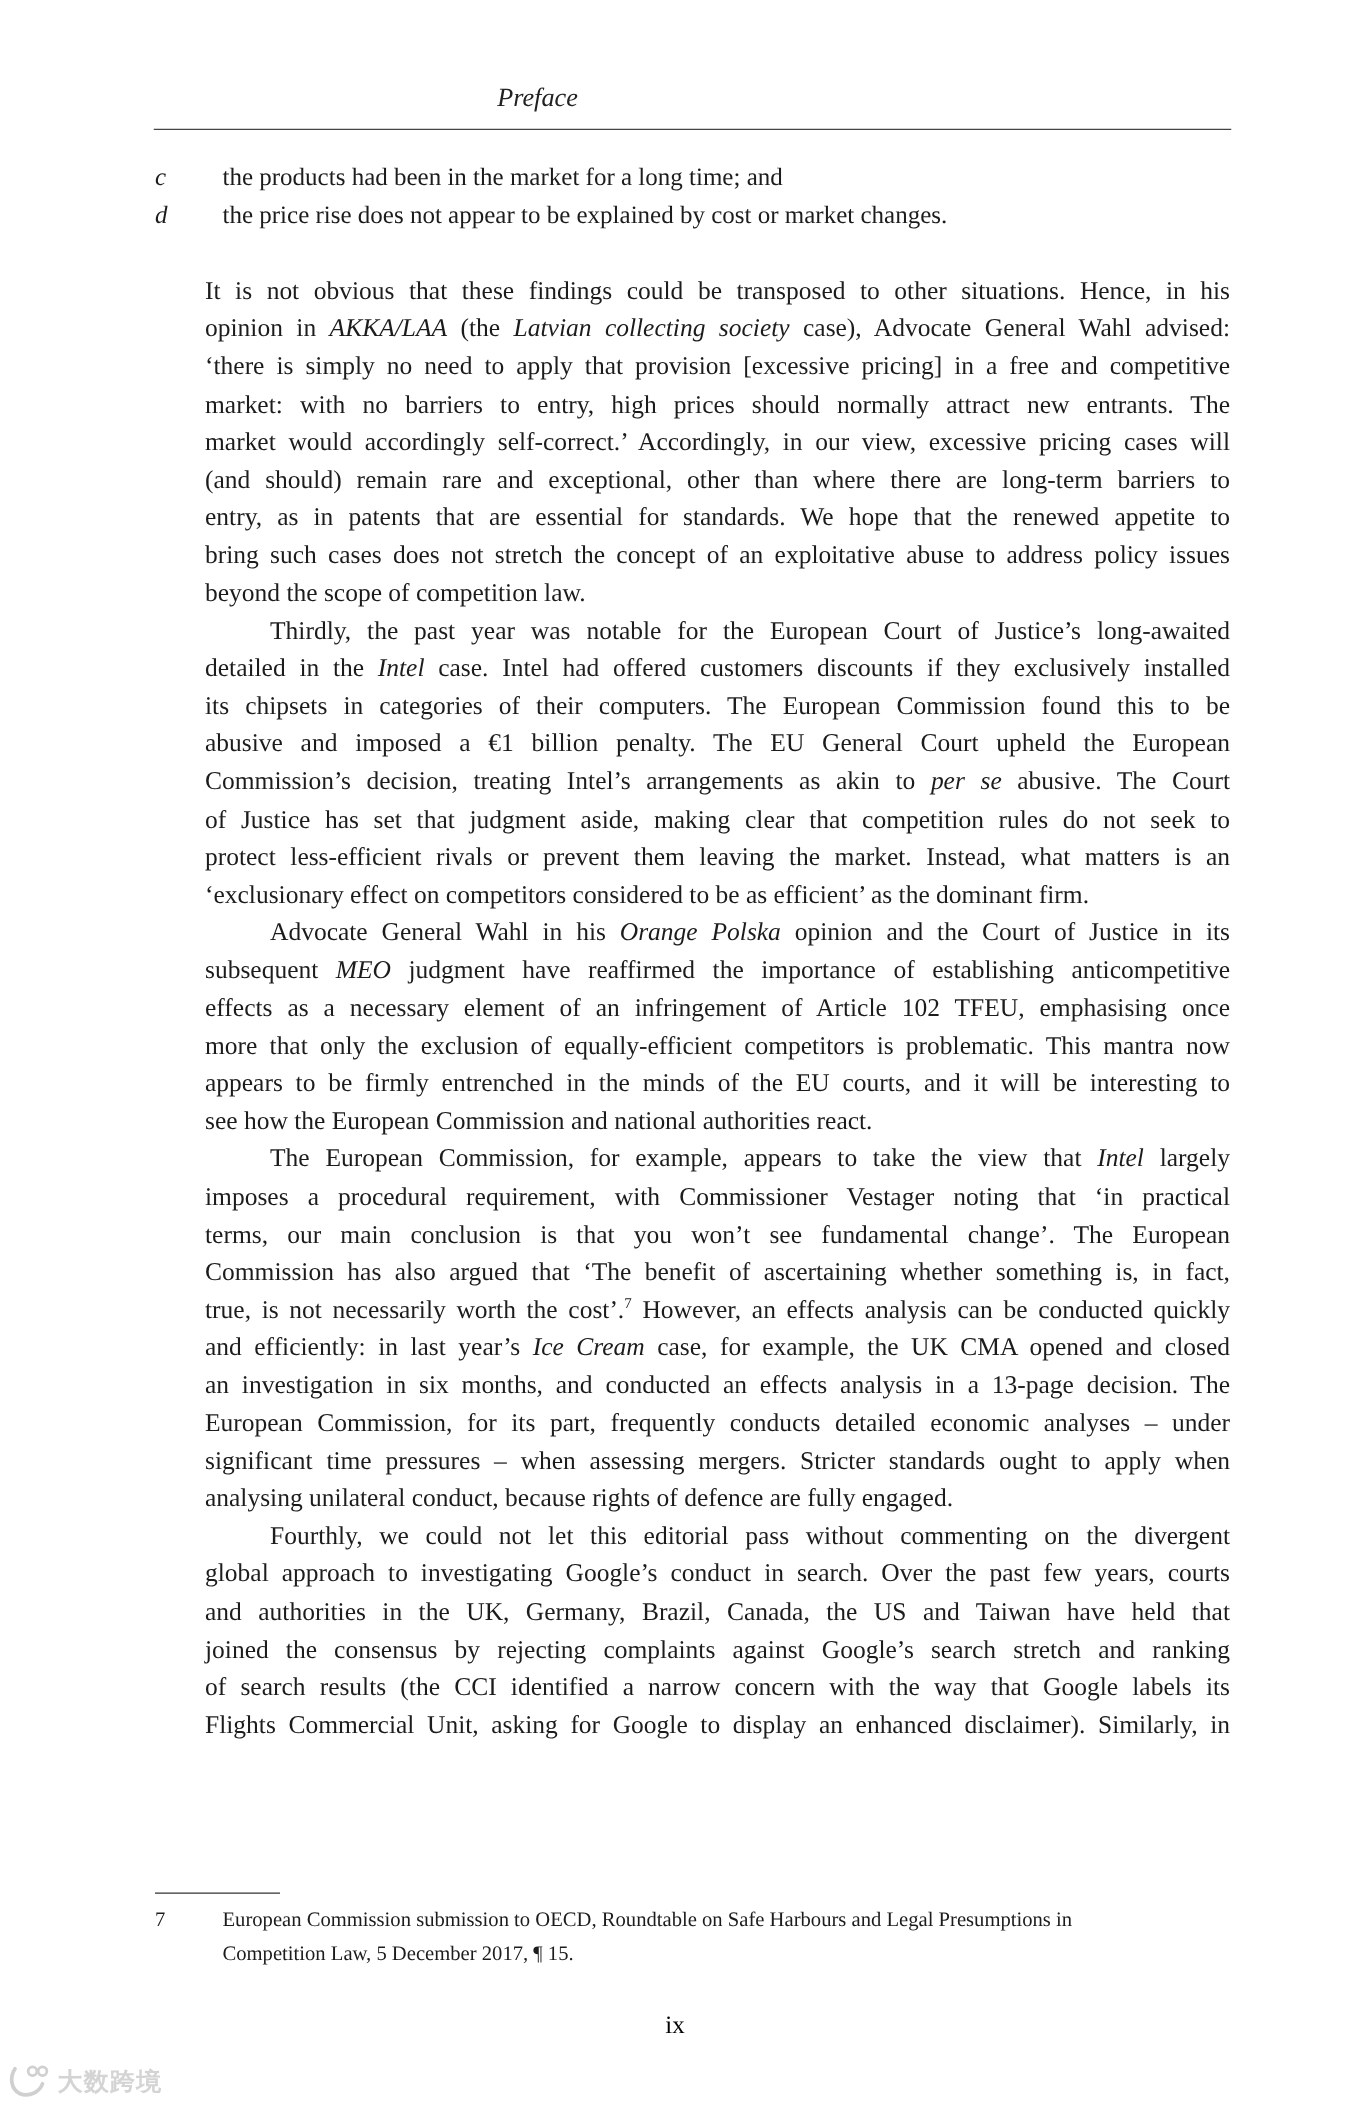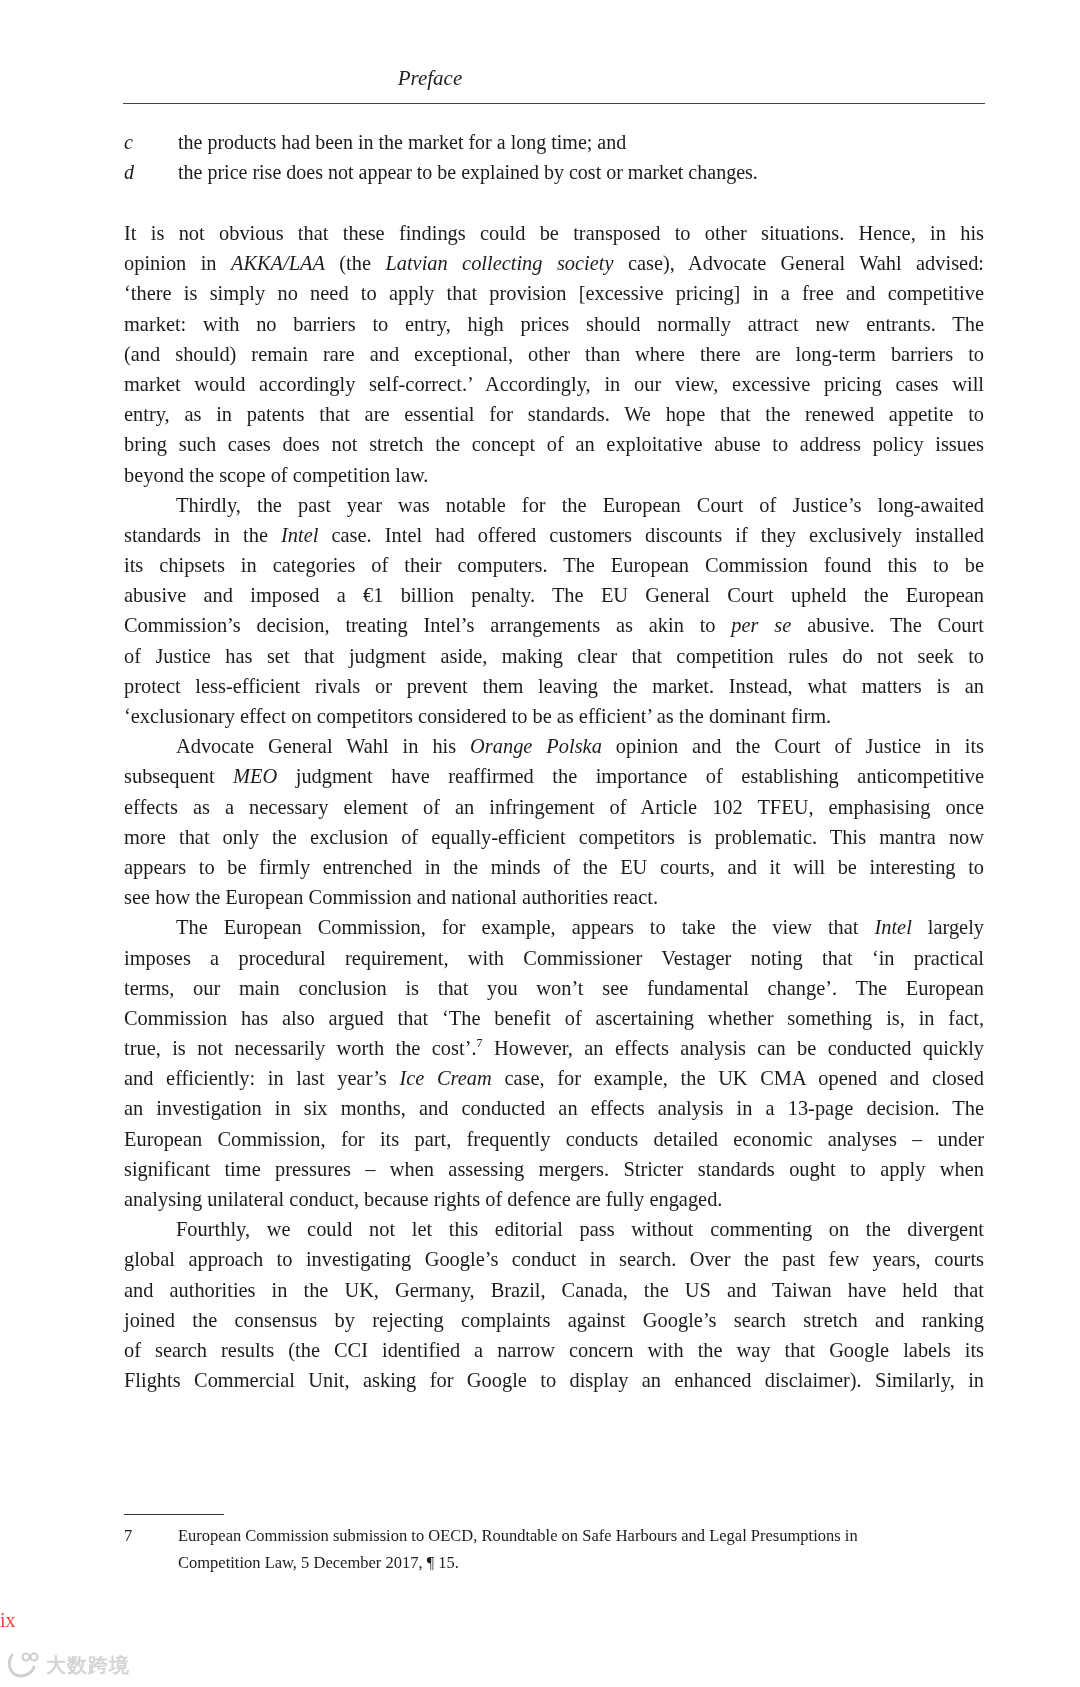"It is not obvious that" .ln { margin-left: none -> 40px }
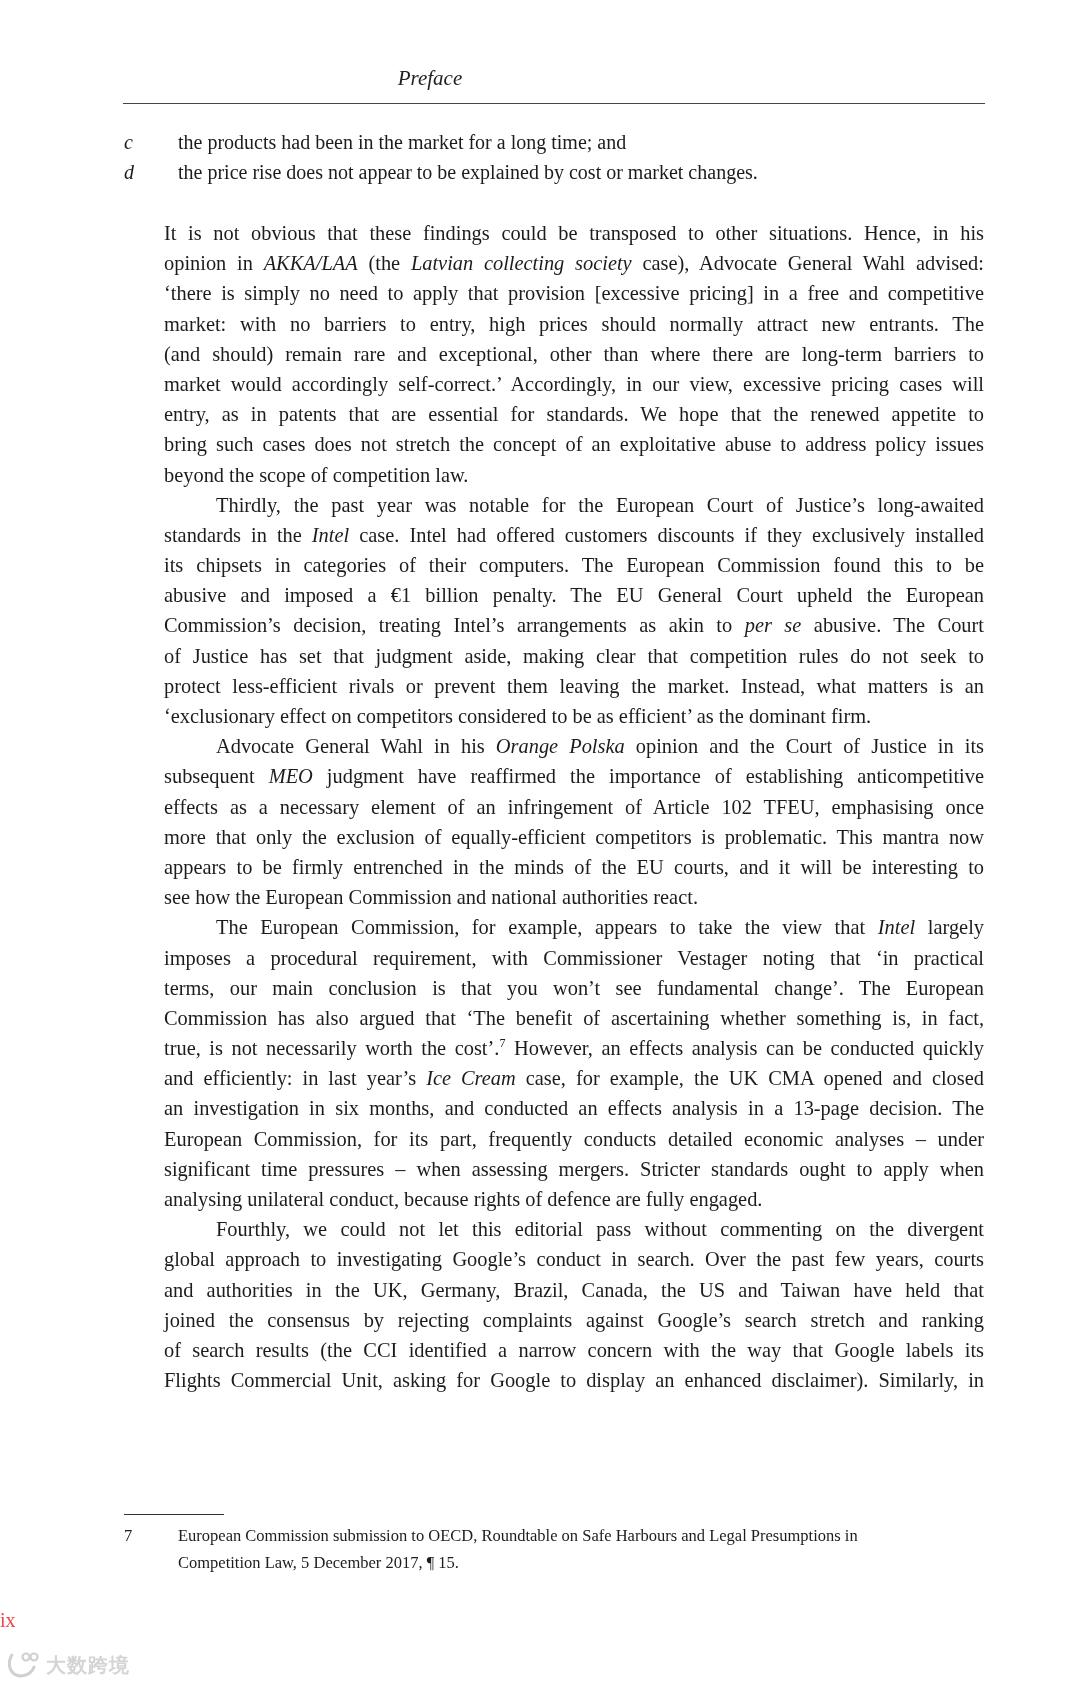"(and should) remain rare and" span.ln { order: before "market would accordingly self-correct.’" -> after "market would accordingly self-correct.’" }
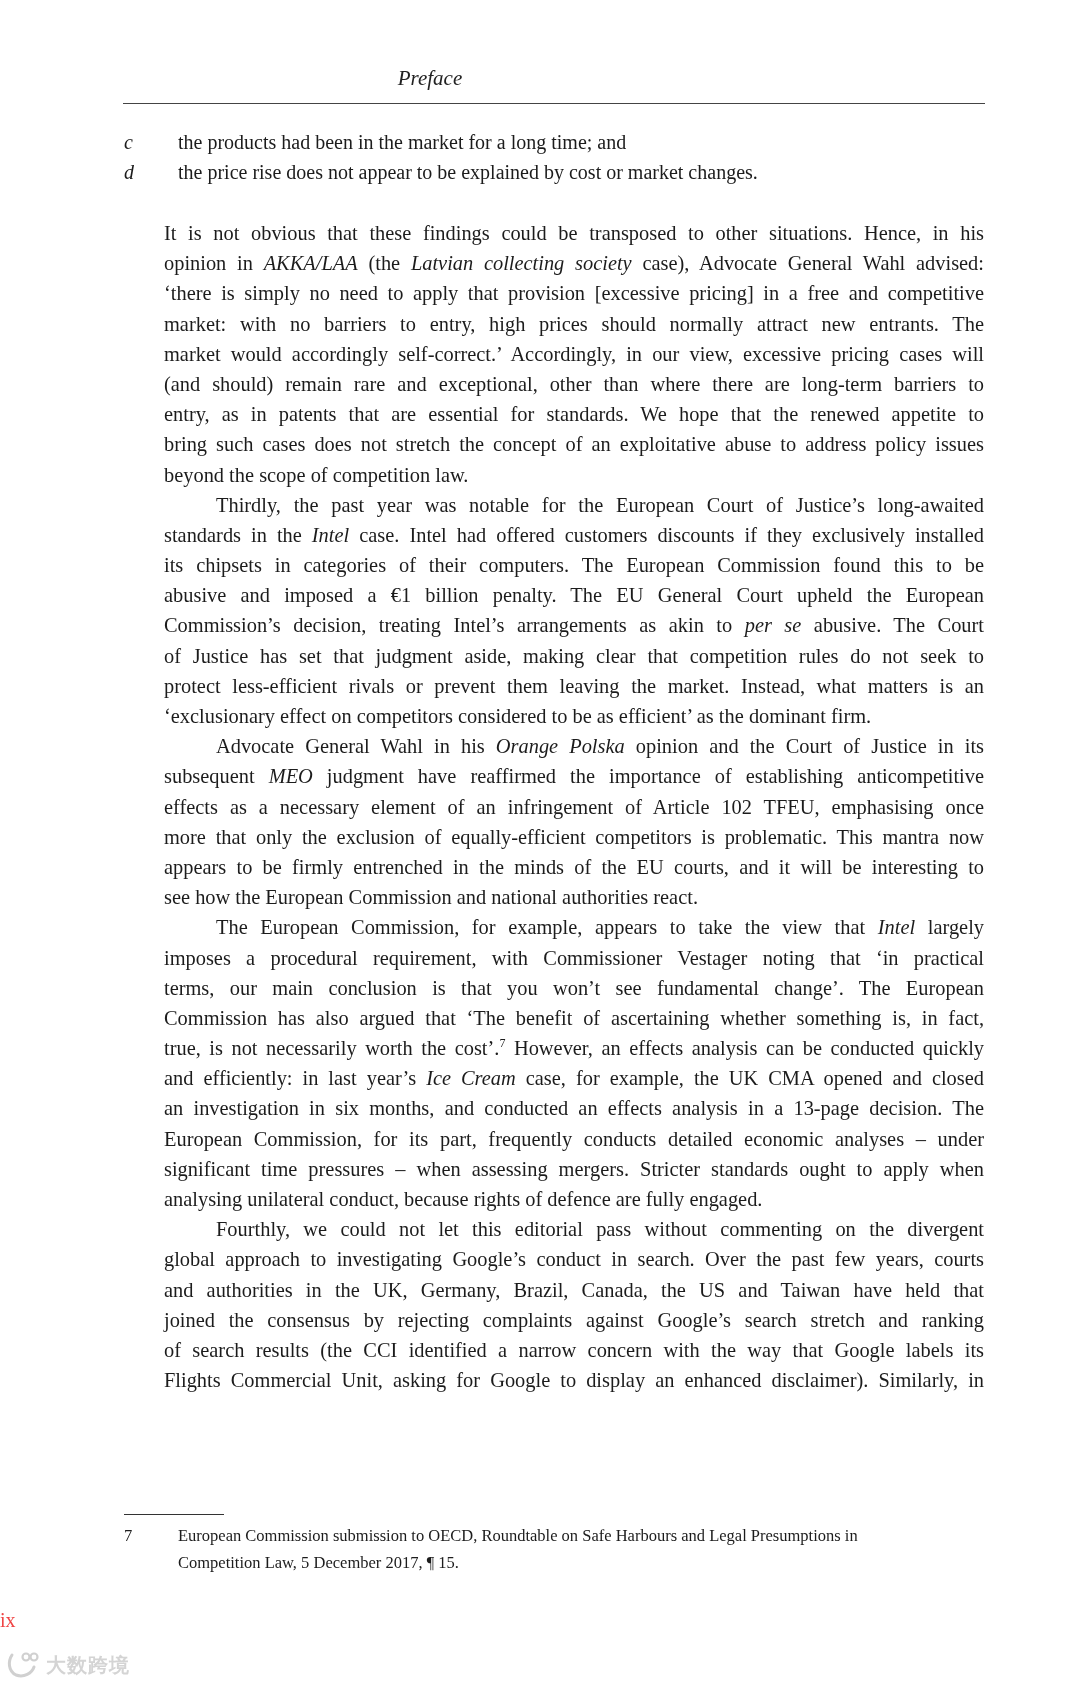"standards in the" span { text: standards -> detailed }
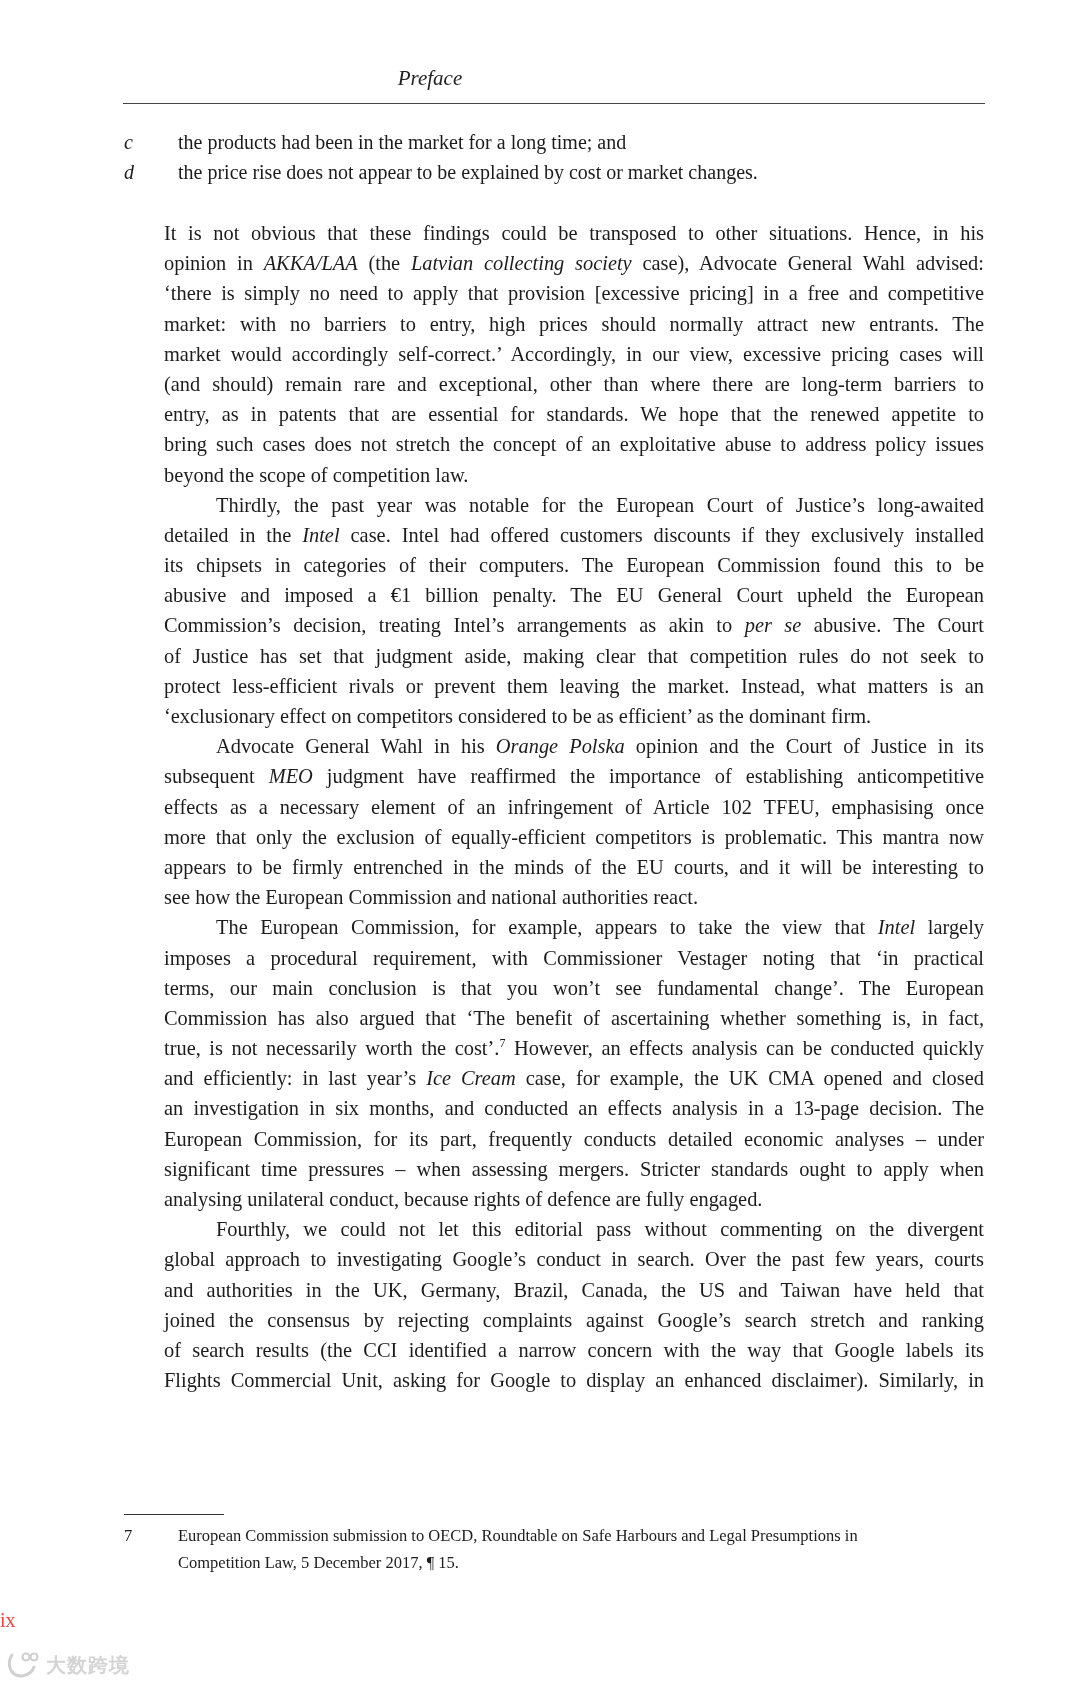"ix" .page-number { color: #ef4444 -> #000000; text-align: left -> center }
